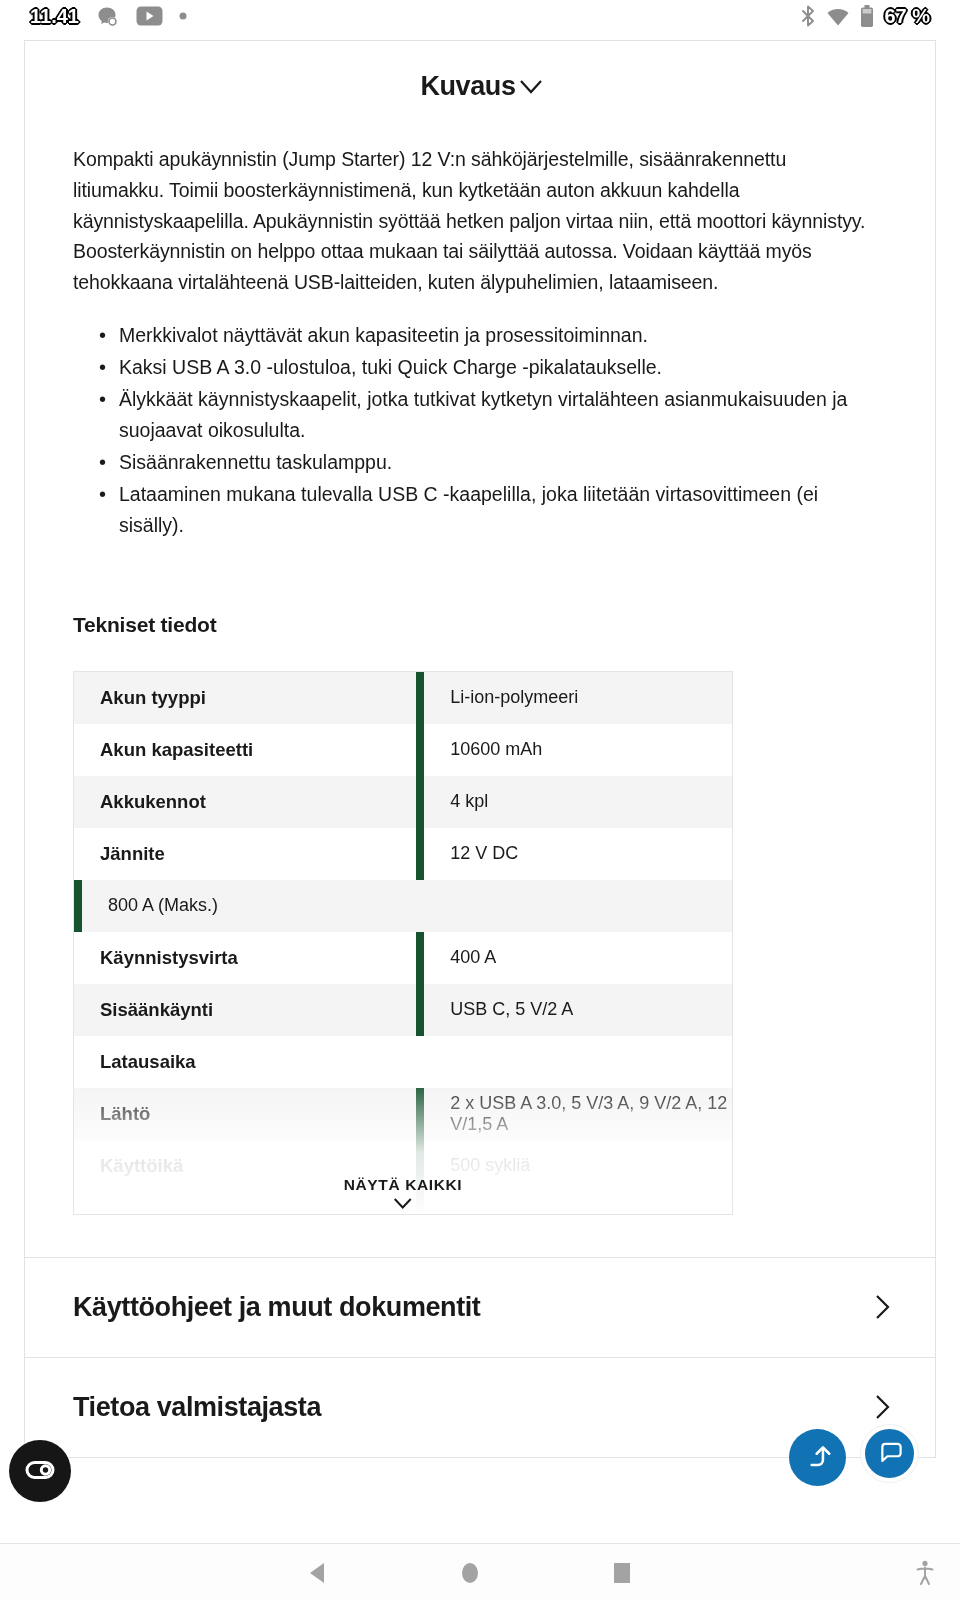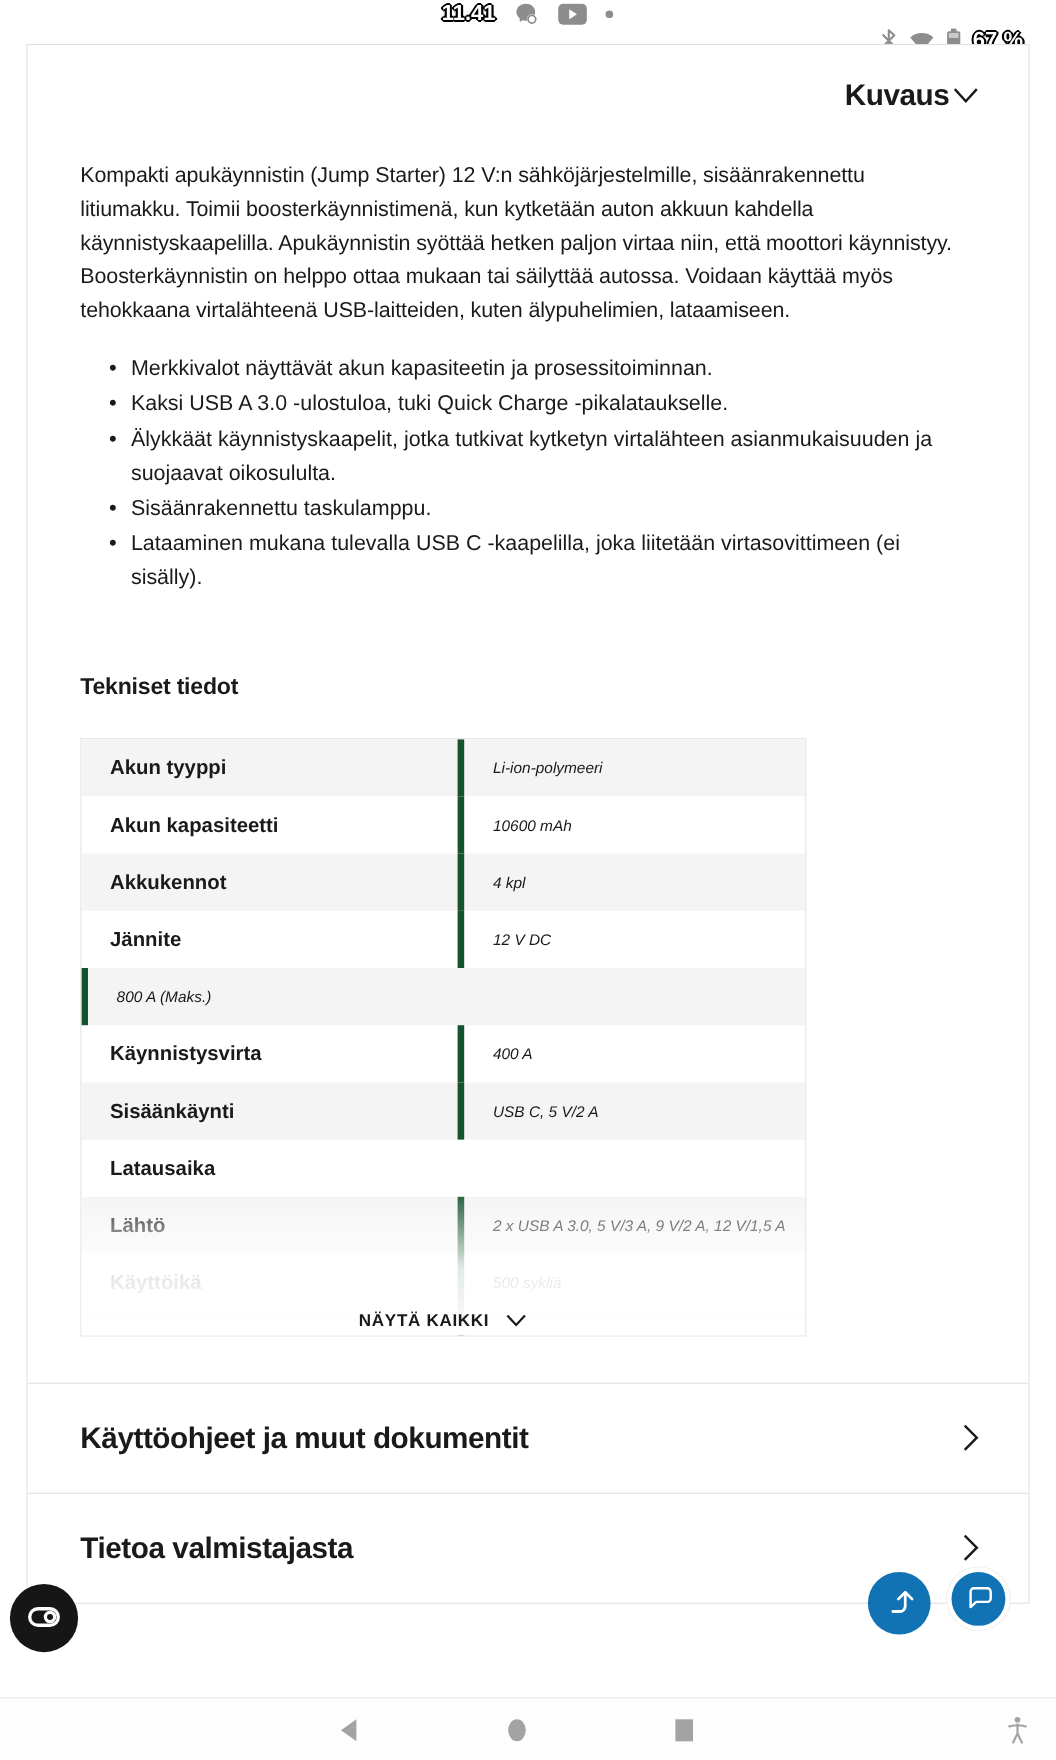"11.41" .status-bar { flex-direction: column -> none }
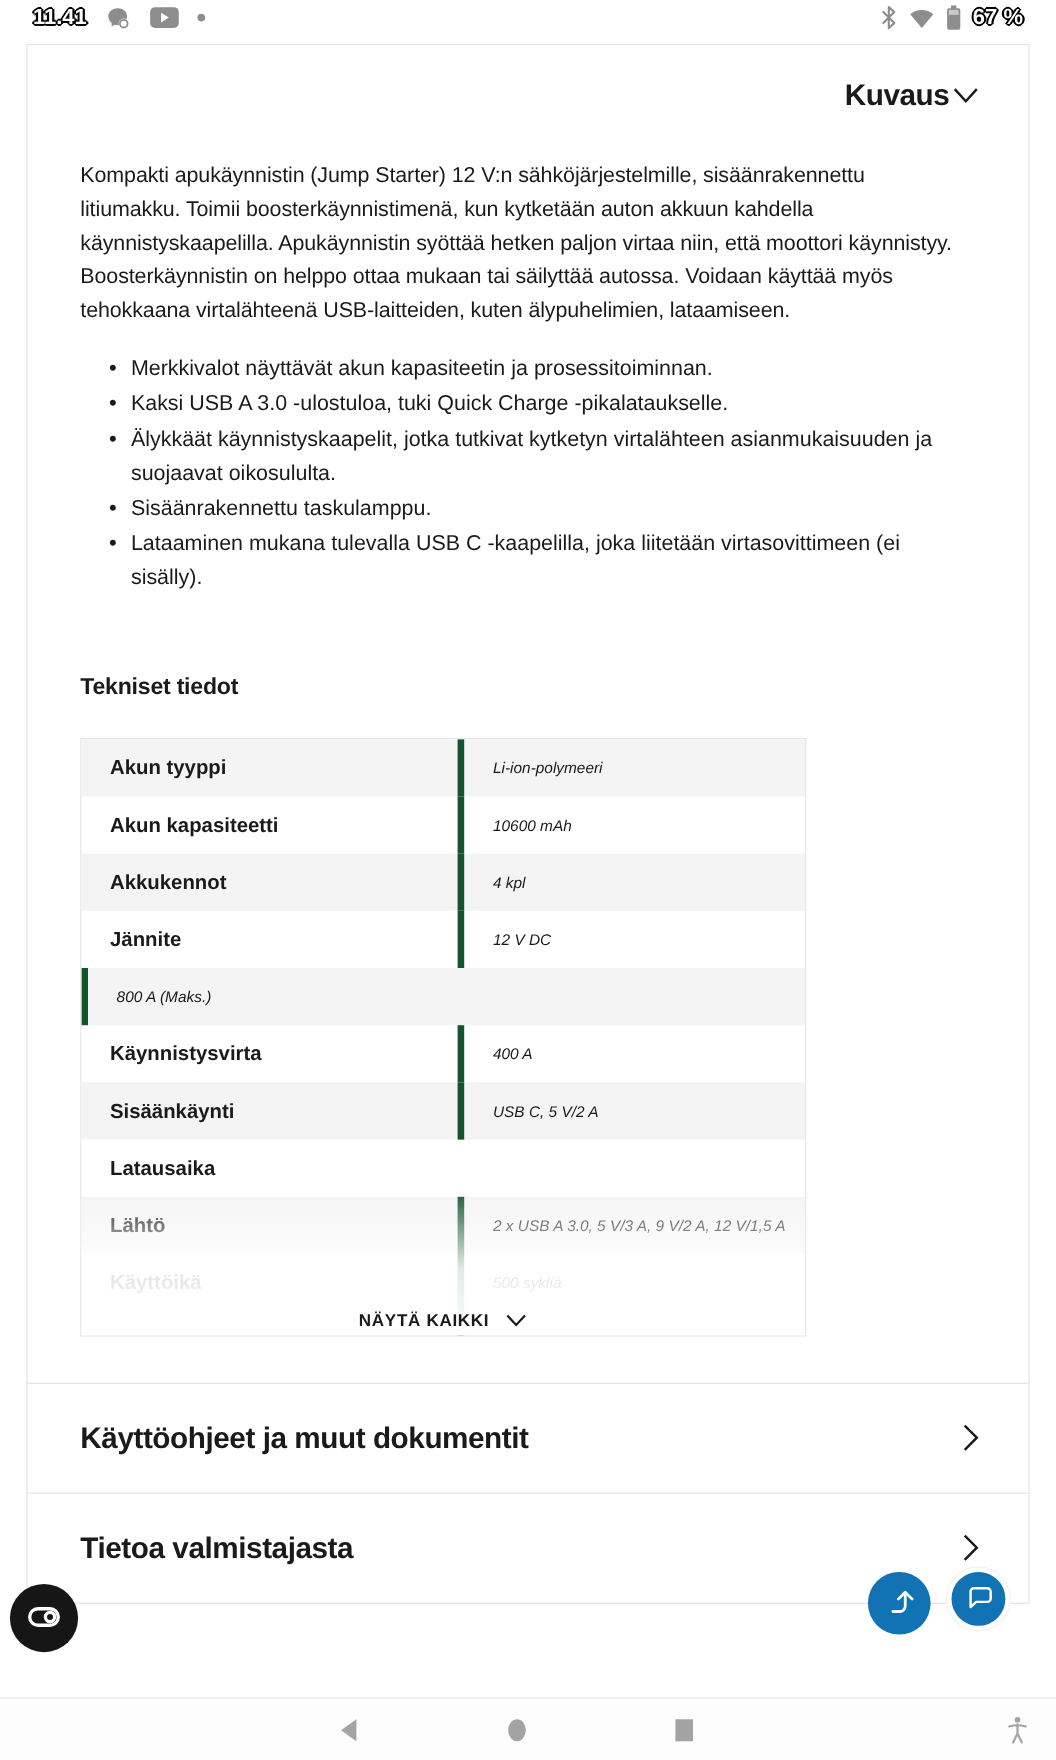"Kuvaus" .section-header { justify-content: flex-end -> center }
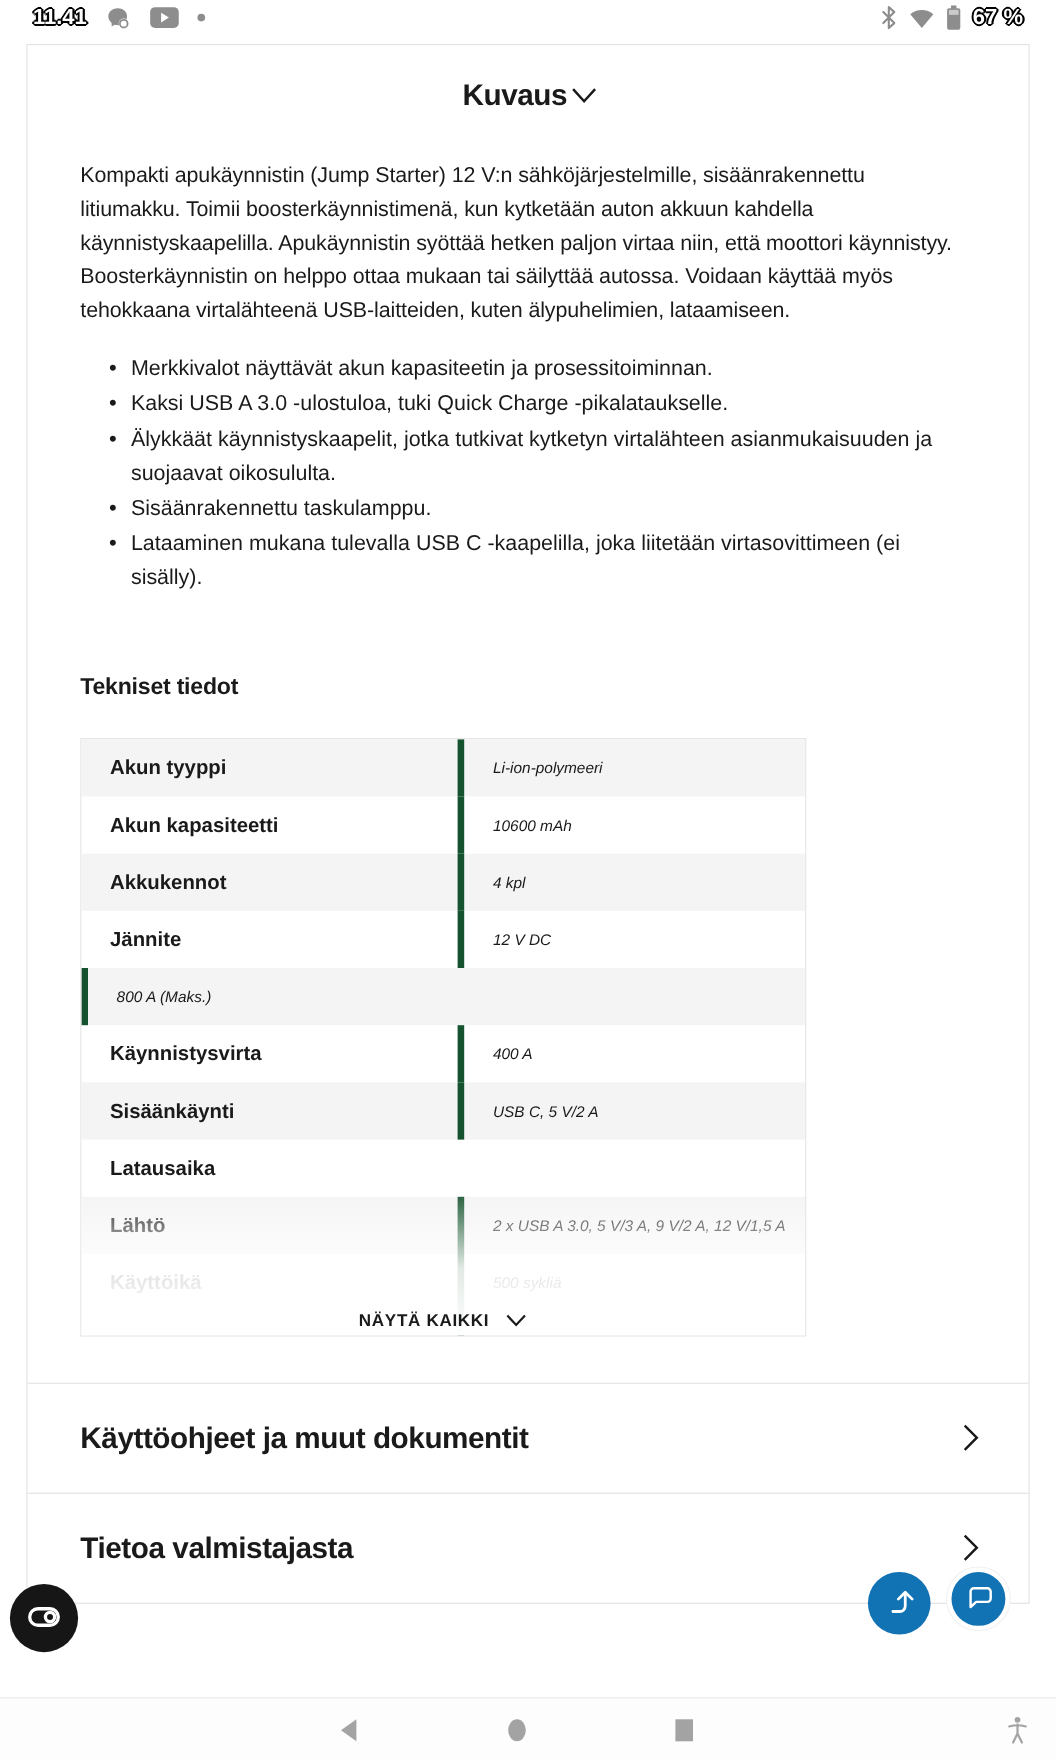"Li-ion-polymeeri" .spec-value { border-left: 6px solid #14532d -> 8px solid #14532d; font-size: 14px -> 18px; font-style: italic -> none }
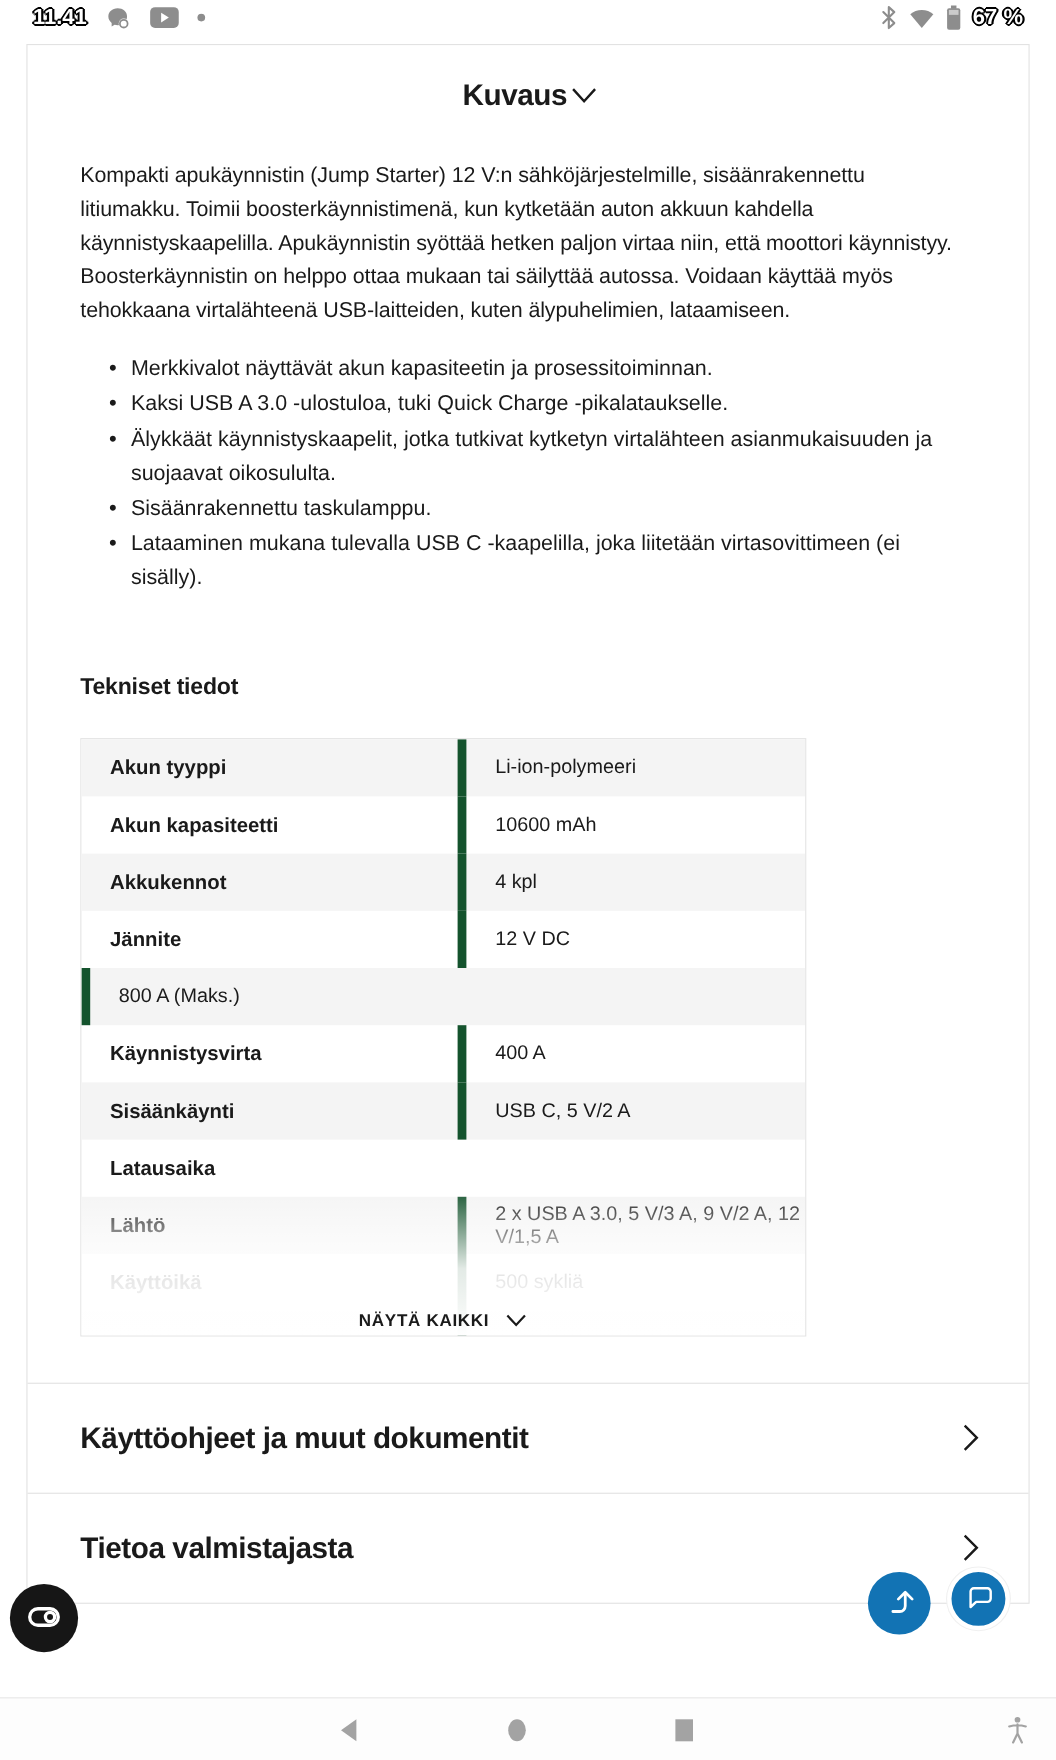"NÄYTÄ KAIKKI" .show-all-btn { flex-direction: row -> column; gap: 13px -> 3px }
